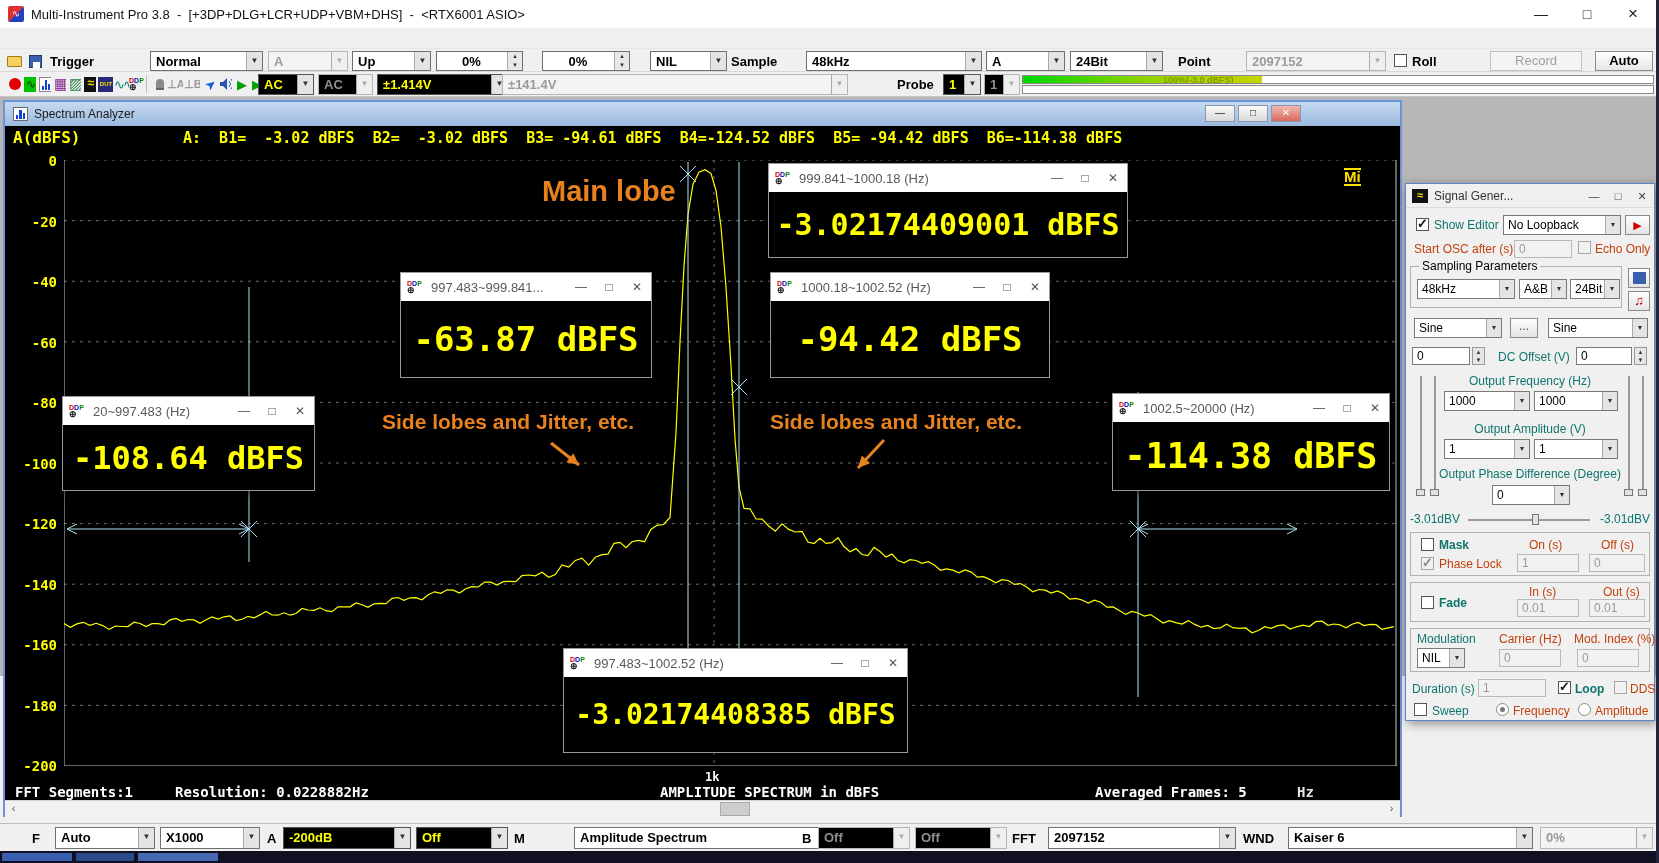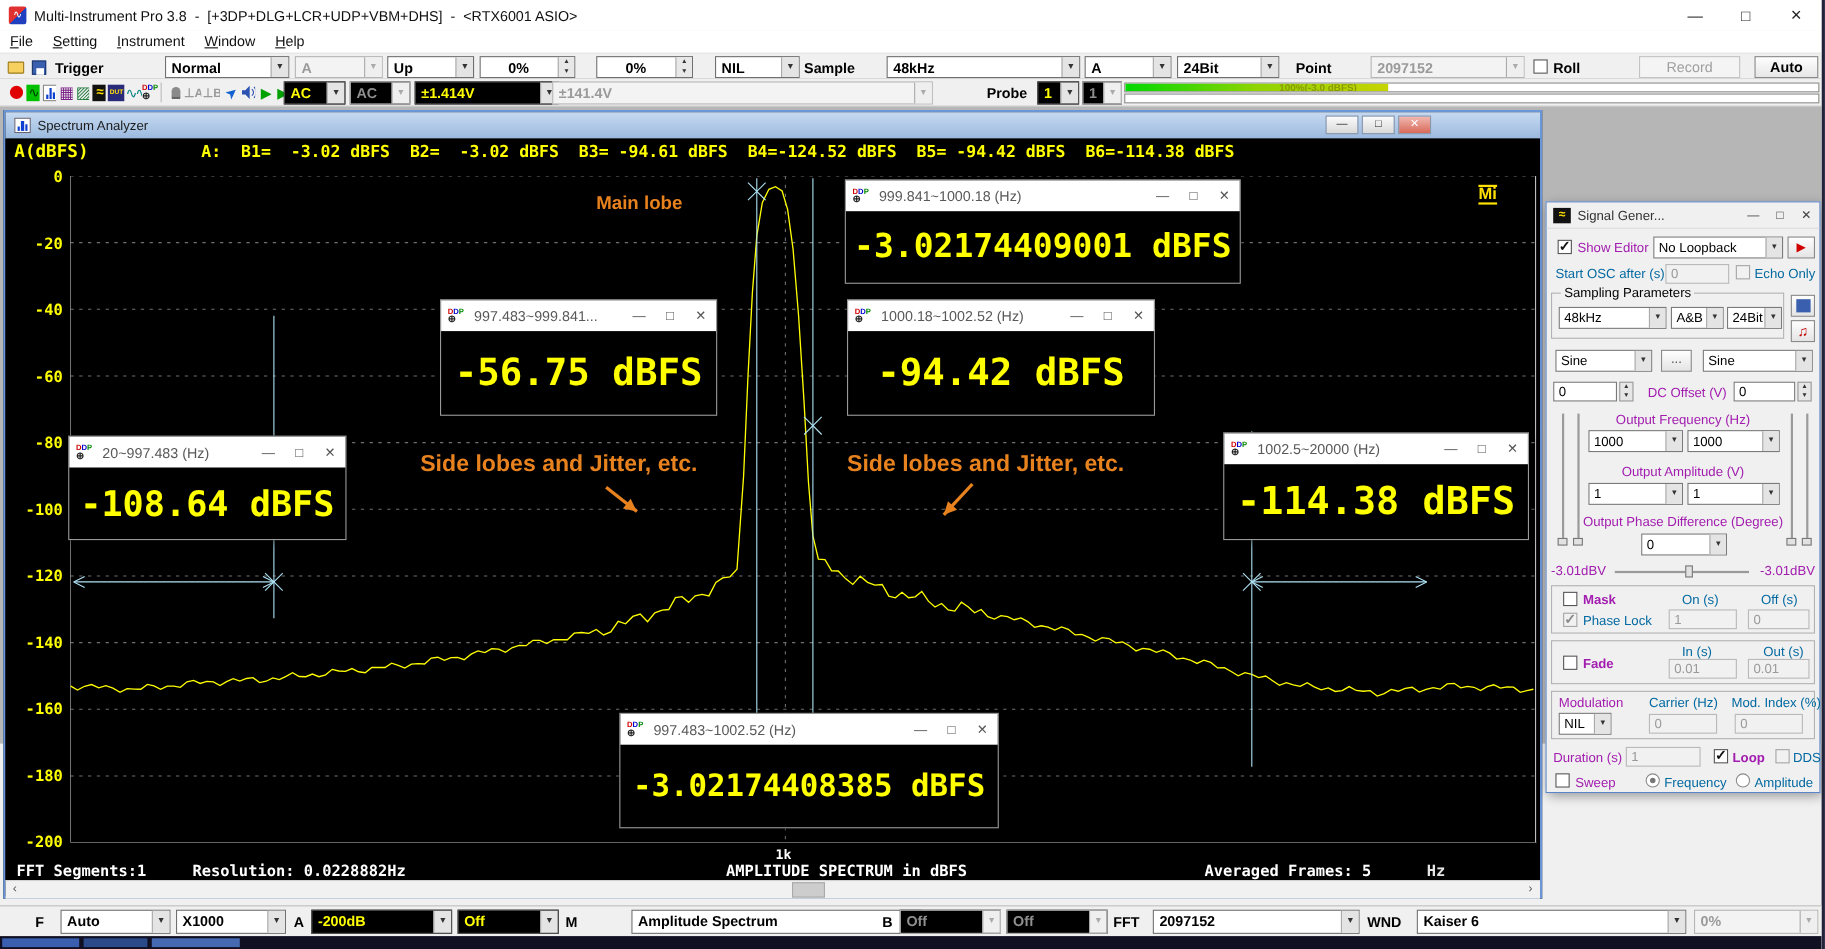"File" div.menubar { html: <div> <span><u>F</u>ile</span> <span><u>S</u>etting</span> <span><u>I</u>nstrument</span> <span><u>W</u>indow</span> <span><u>H</u>elp</span> </div> -> none }
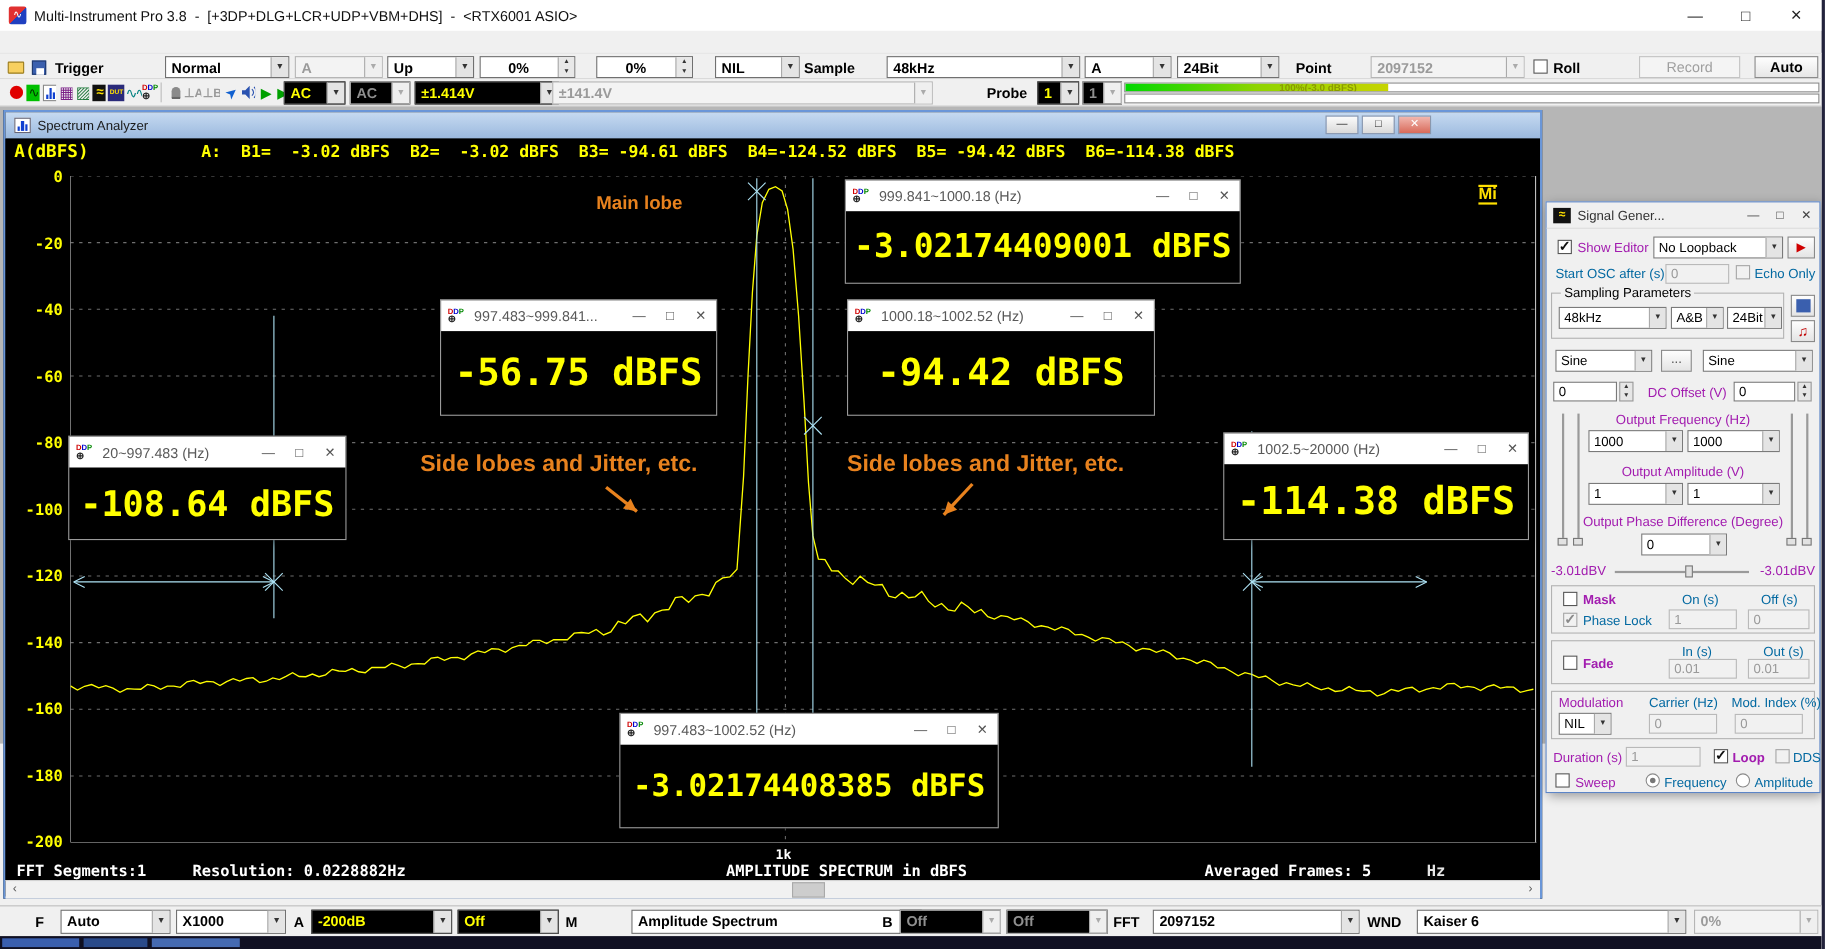"Main lobe" span.anno { font-size: 17px -> 29px }
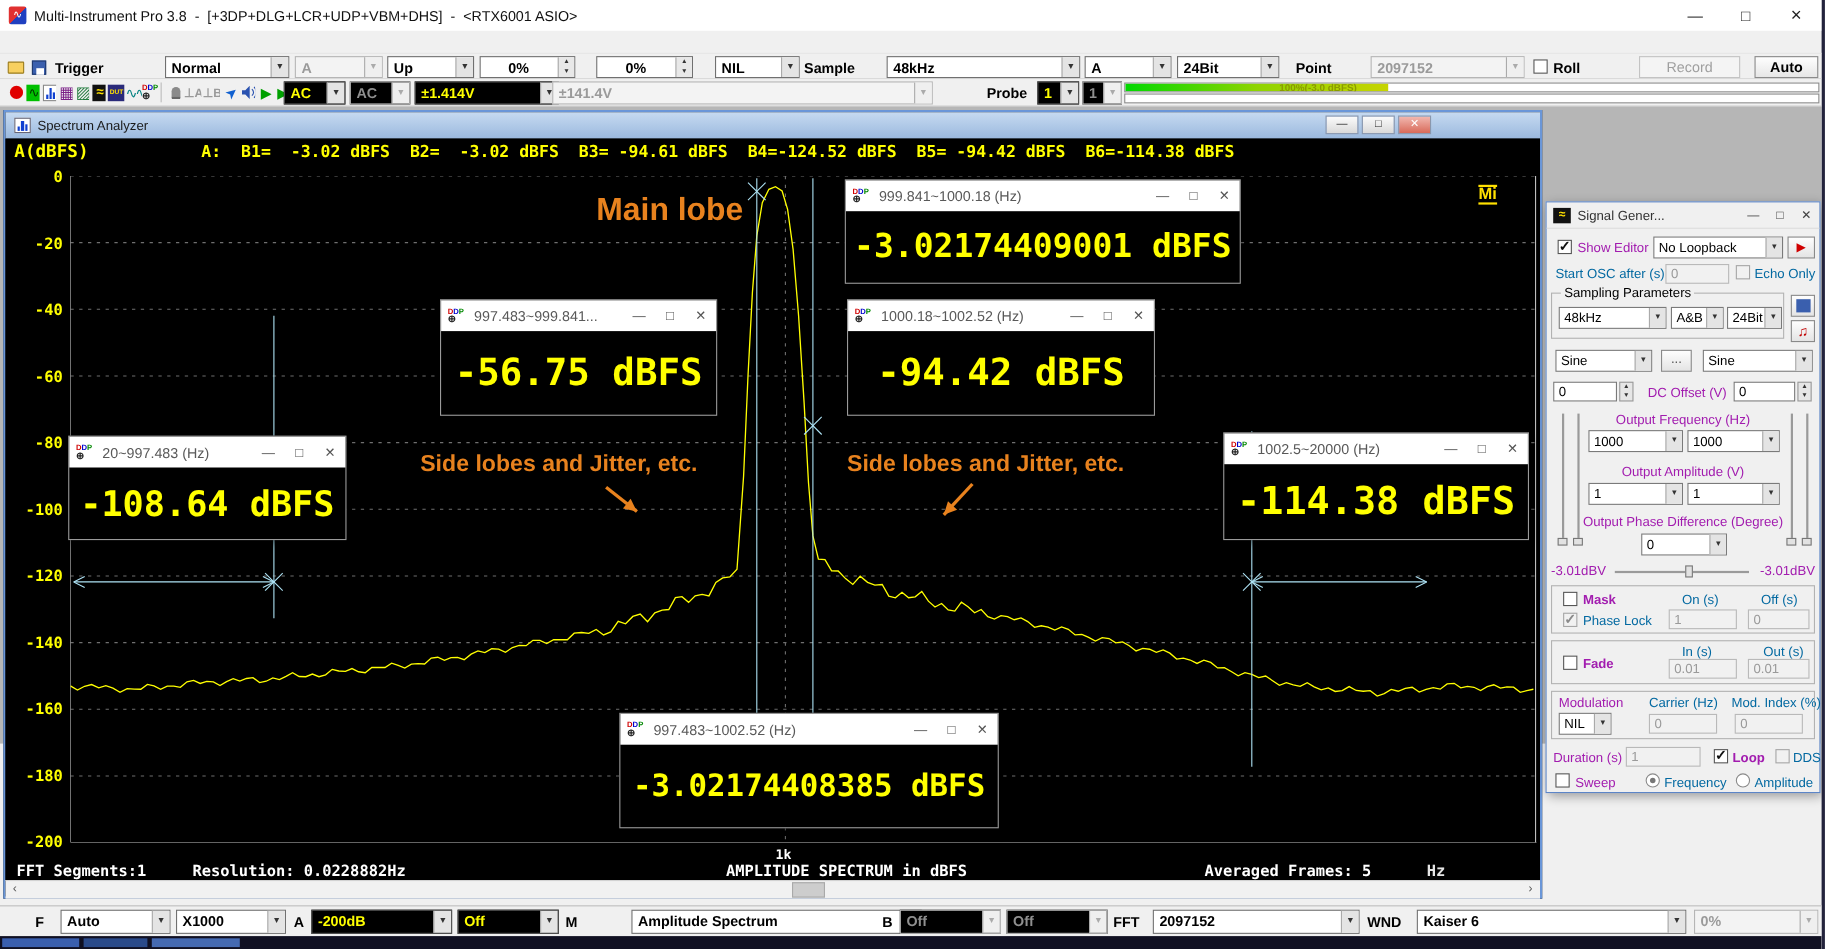"Show Editor" .sg .slab { color: #a21caf -> #0f766e }
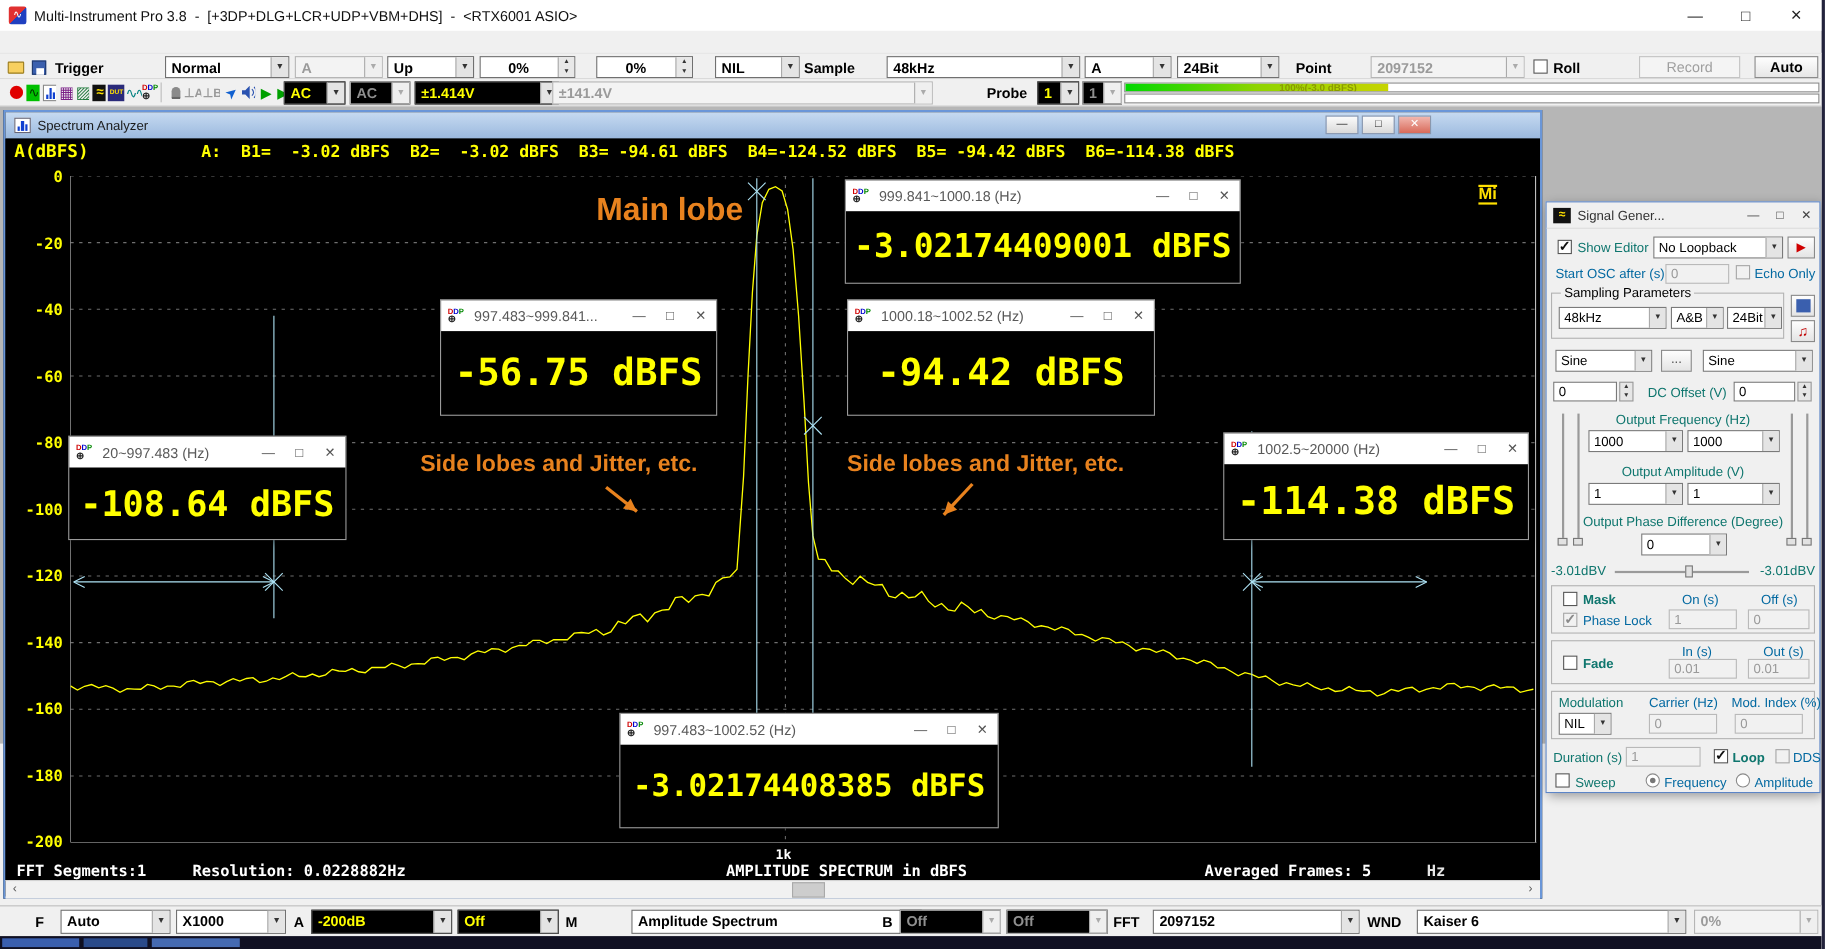"Start OSC after (s)" .sg .gray { color: #0369a1 -> #c2410c }
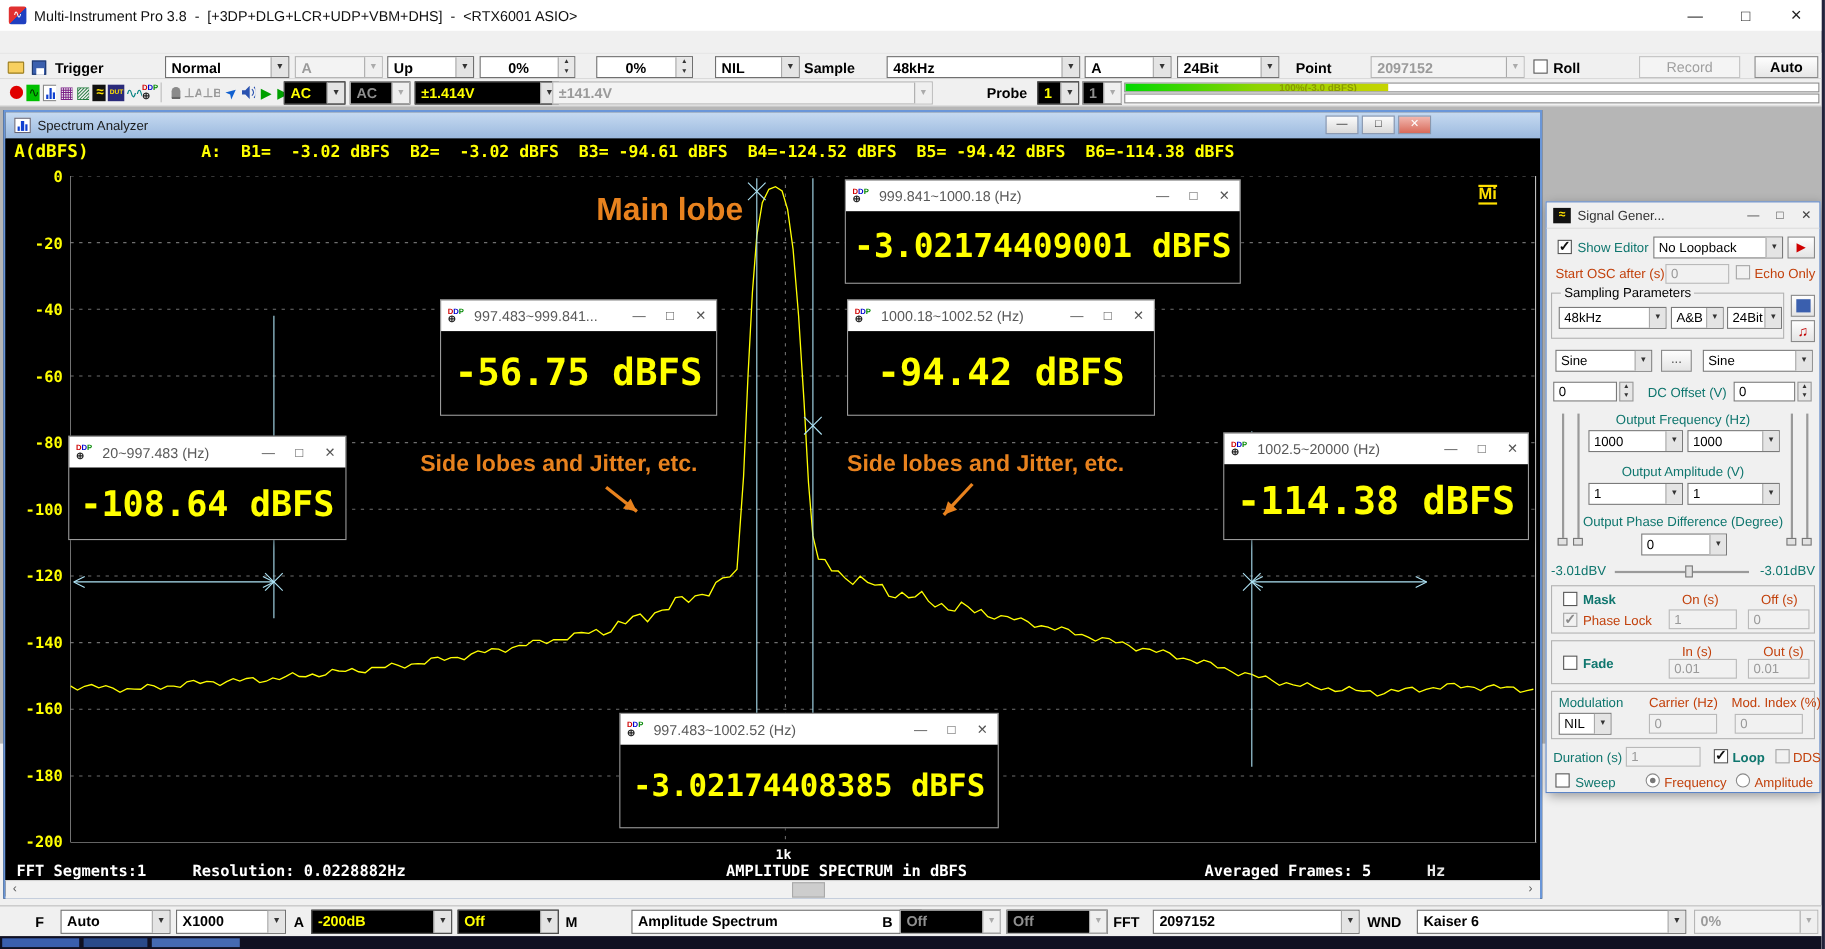"-56.75 dBFS" div.pval { text: -56.75 -> -63.87 }
